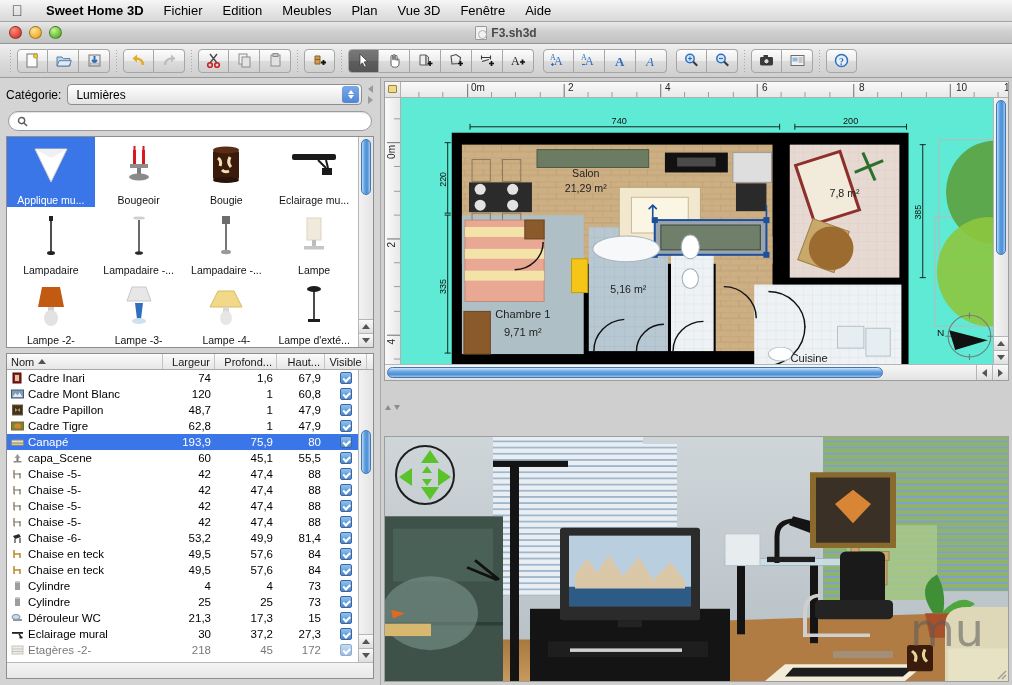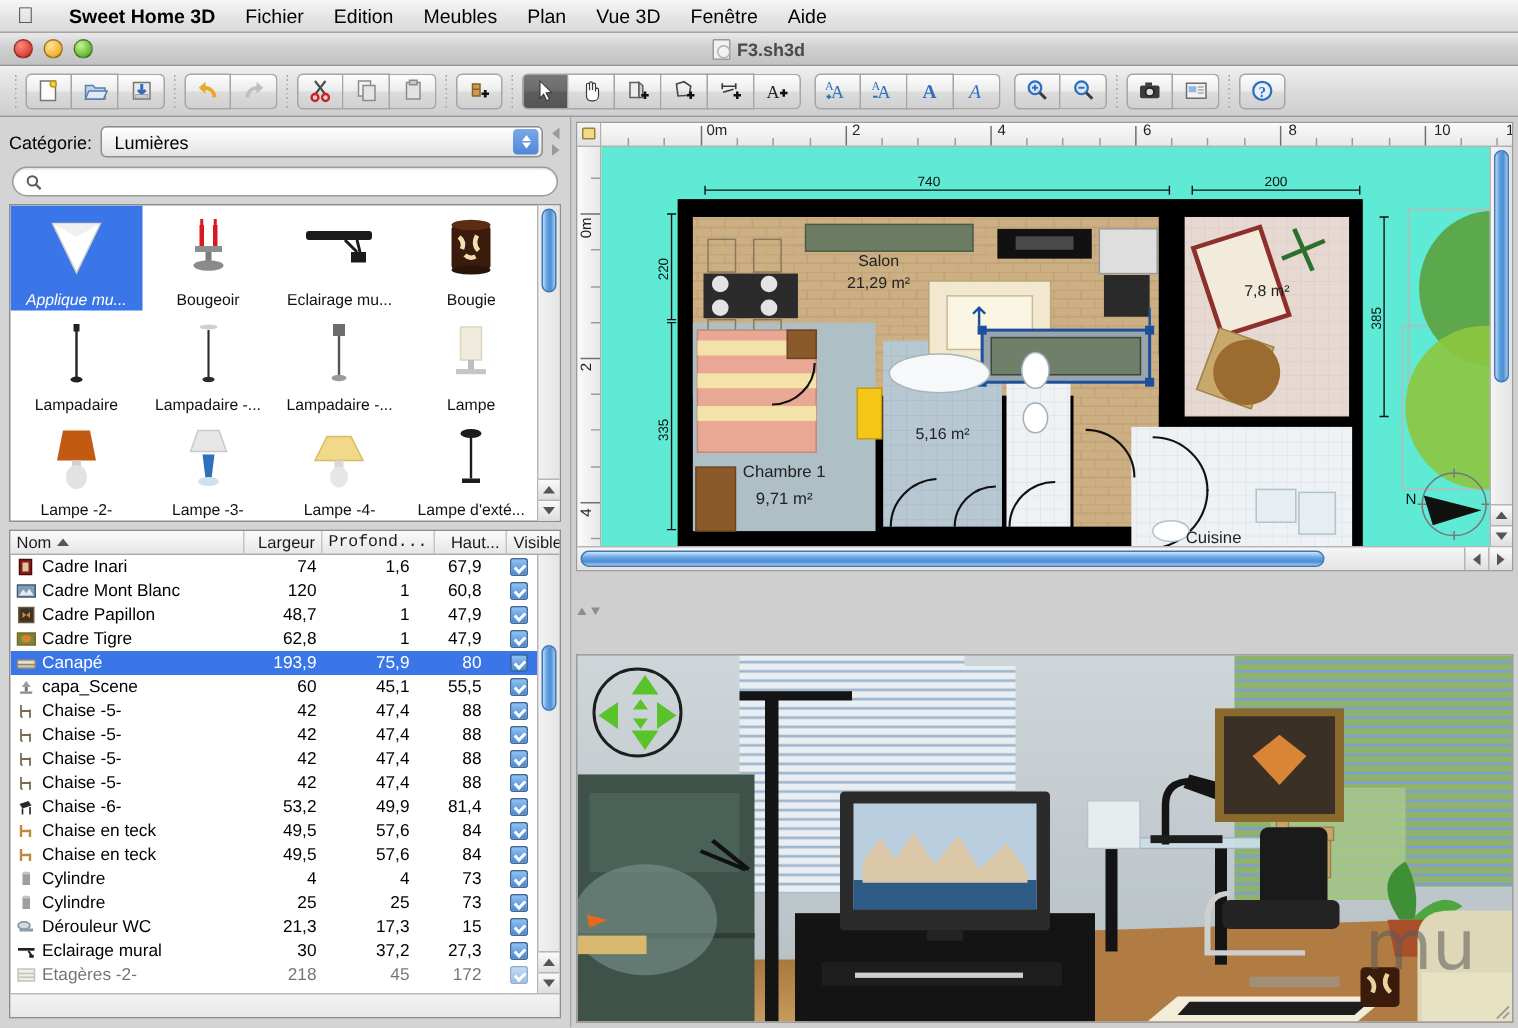"Applique mu..." .cat-cell.sel .cname { font-style: italic -> none }
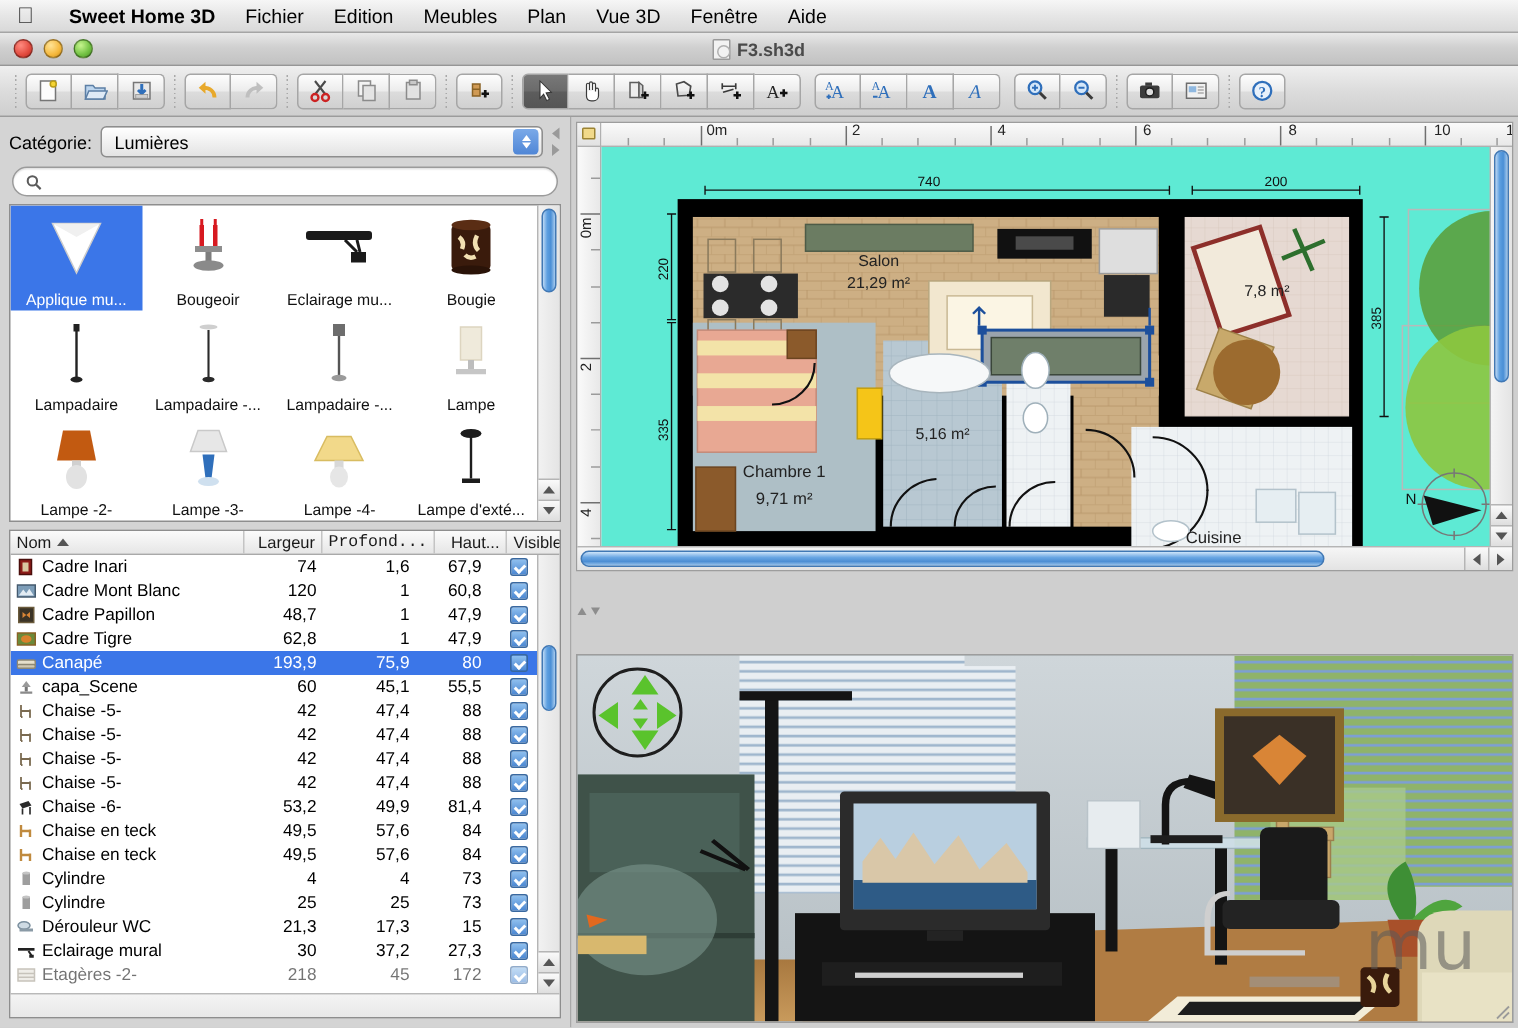"Eclairage mu..." div.cat-cell { order: before "Bougie" -> after "Bougie" }
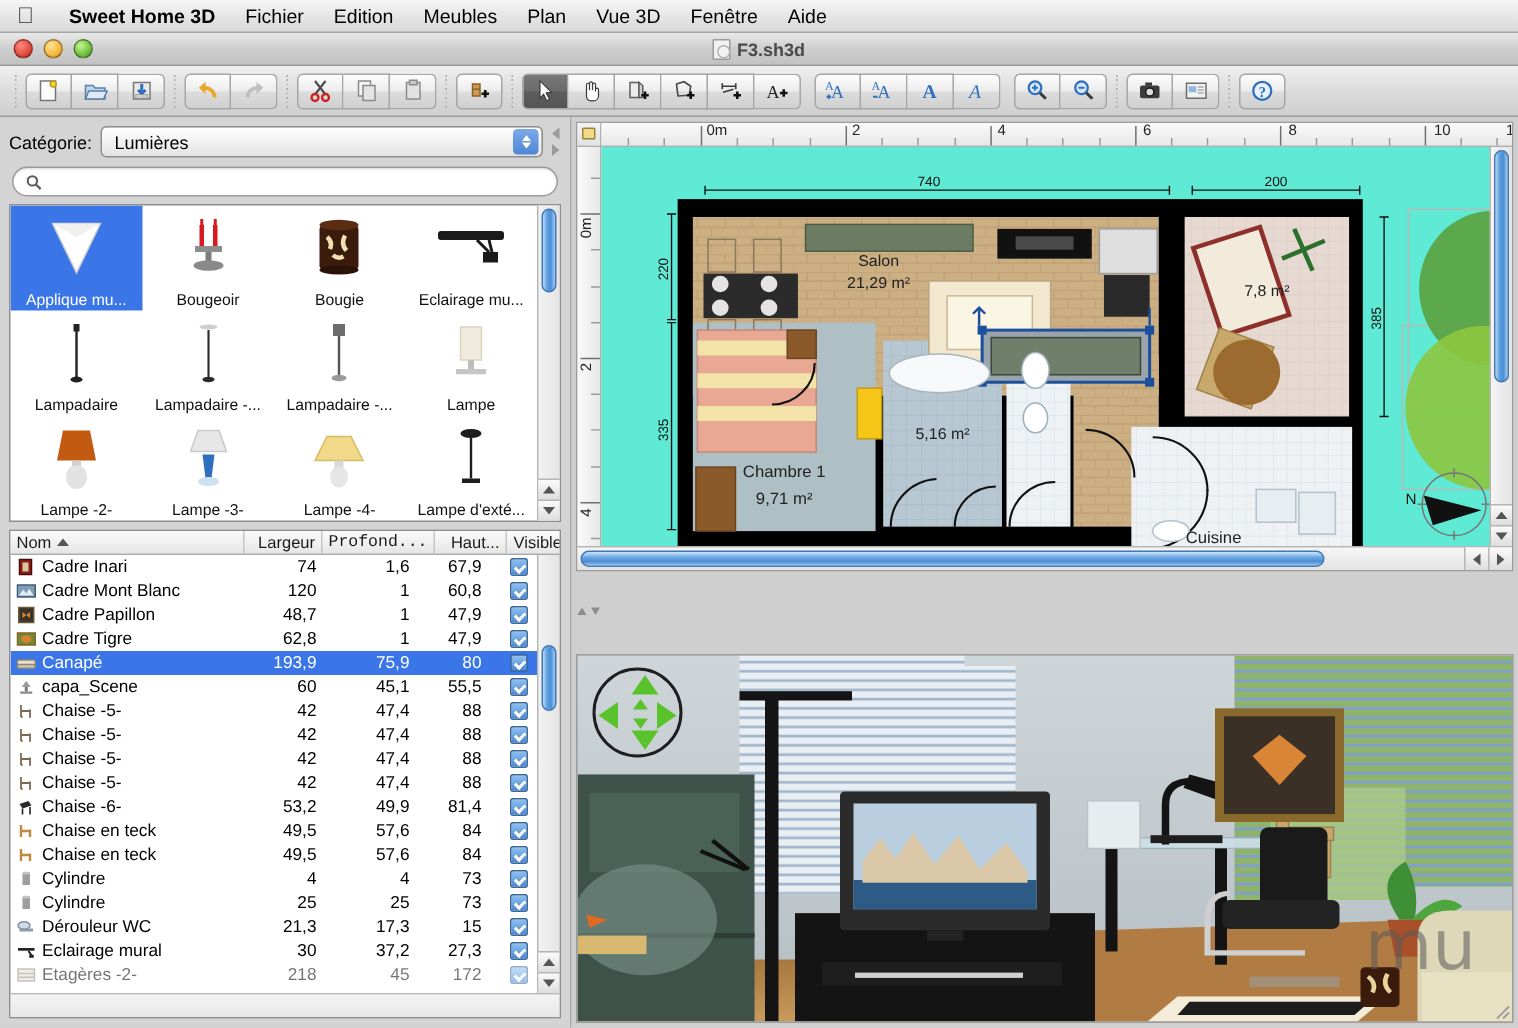"Profond..." .th.d { font-family: Liberation Mono, monospace -> none }
